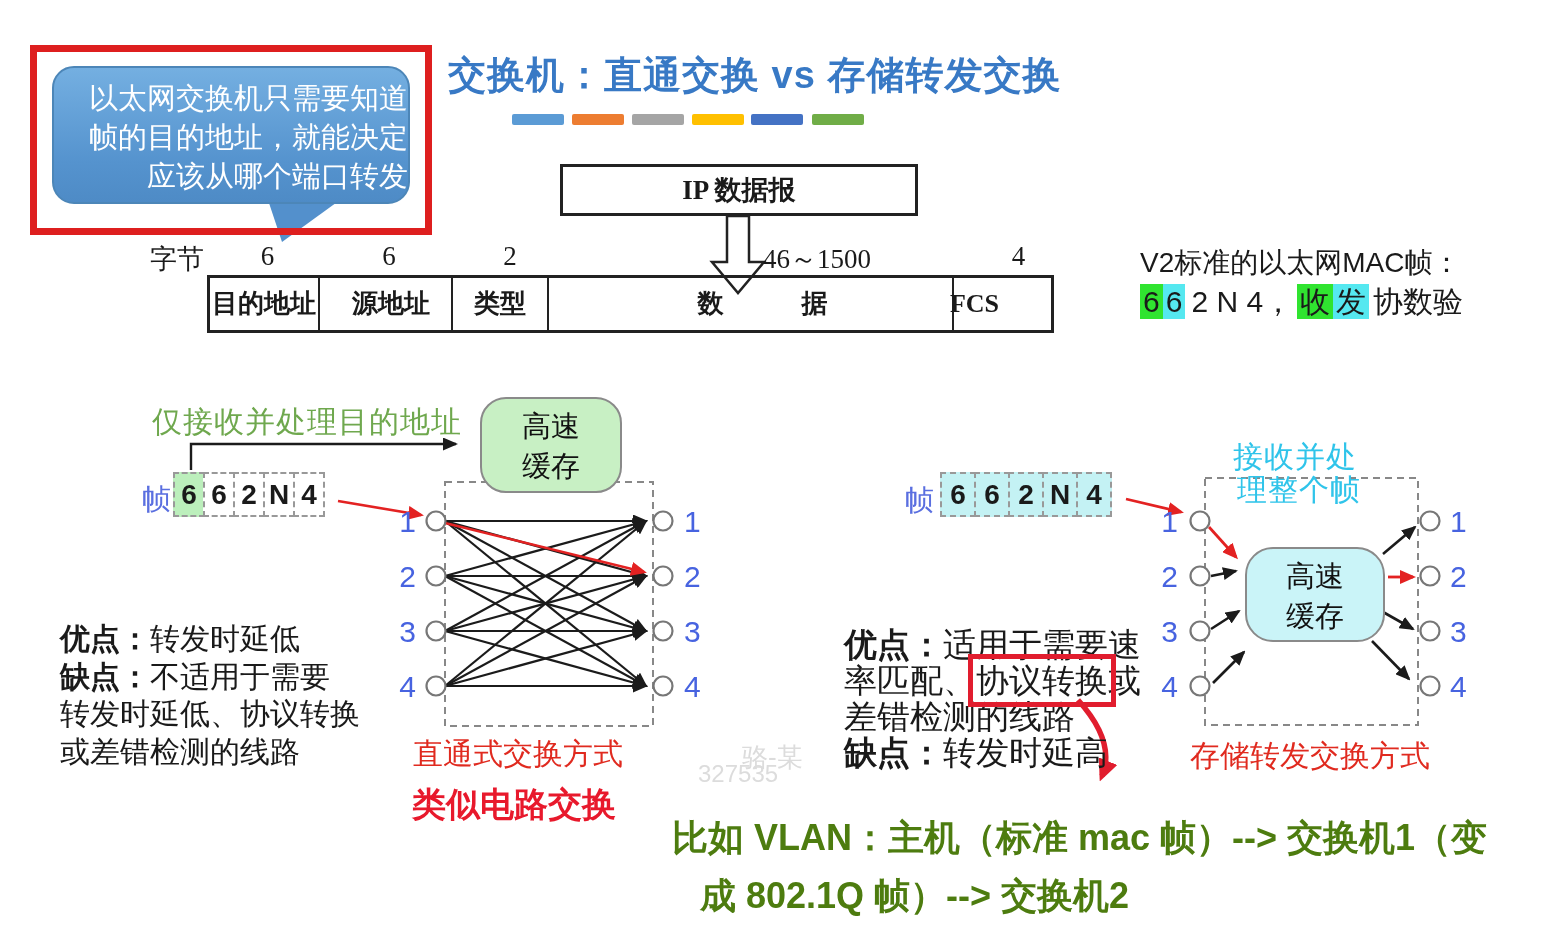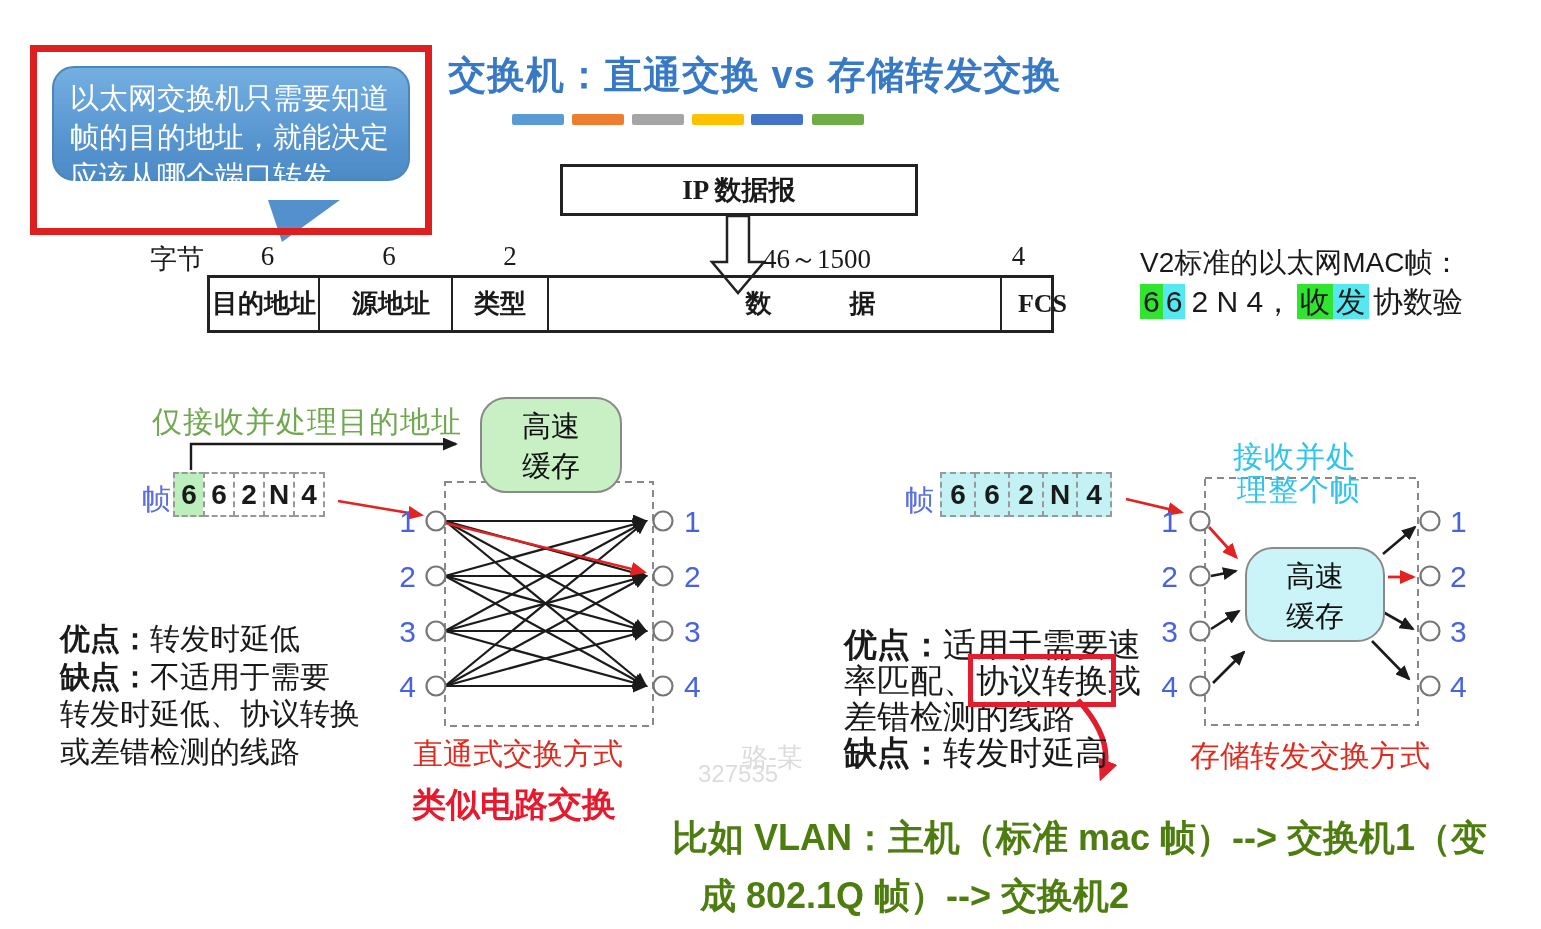"以太网交换机只需要知道" .bubble { height: 115px -> 138px; text-align: left -> right }
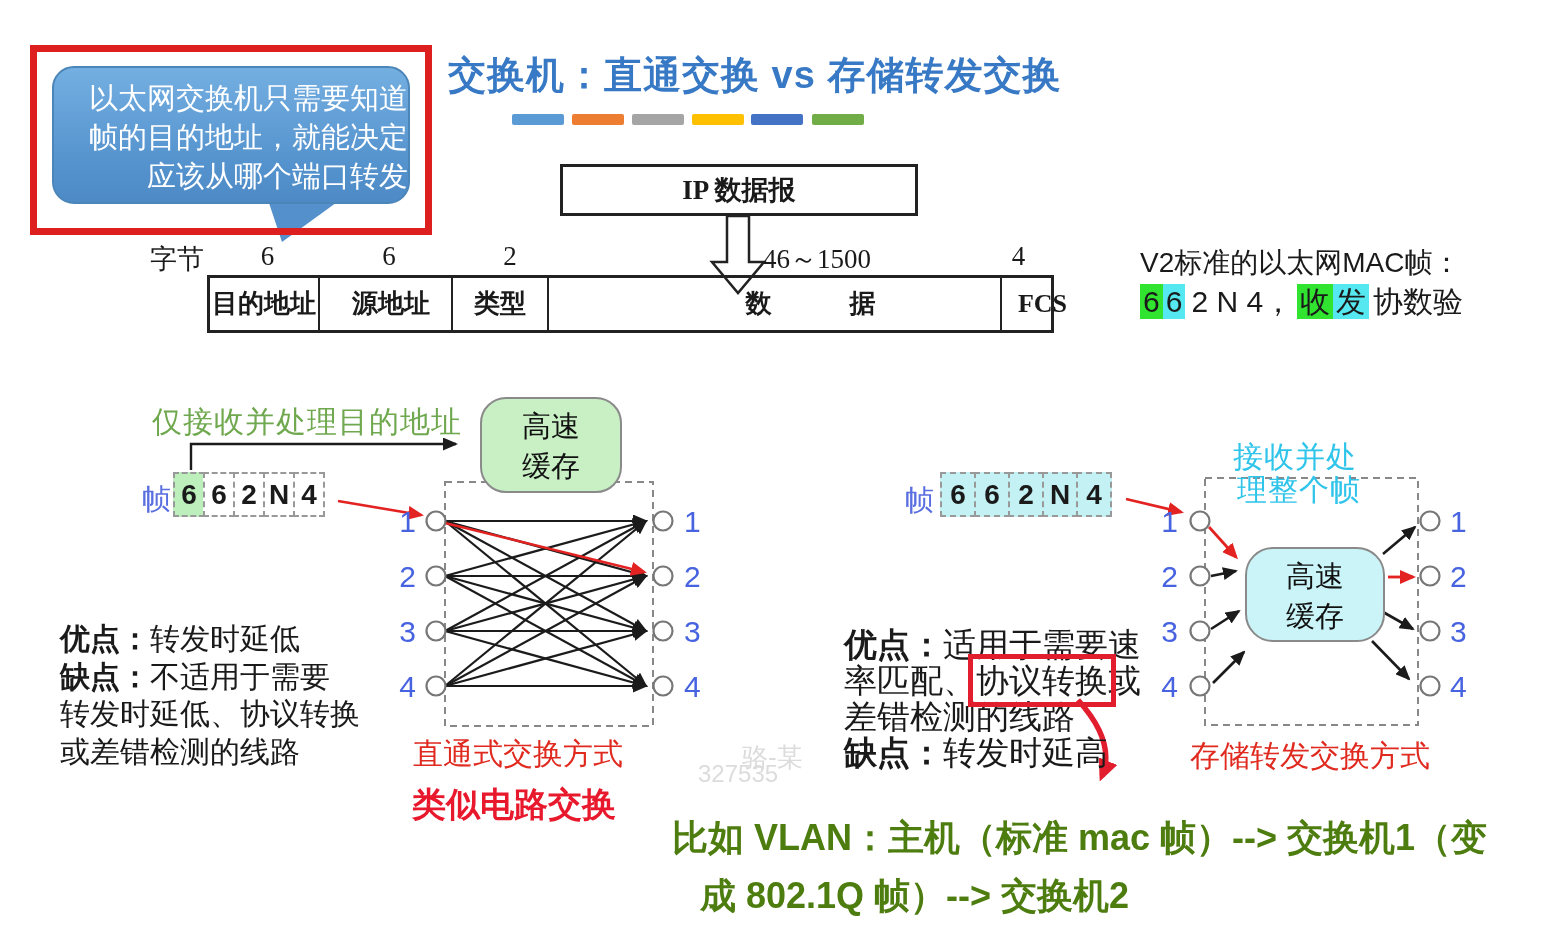"数 据" div.ft-cell { margin-left: 48px -> none }
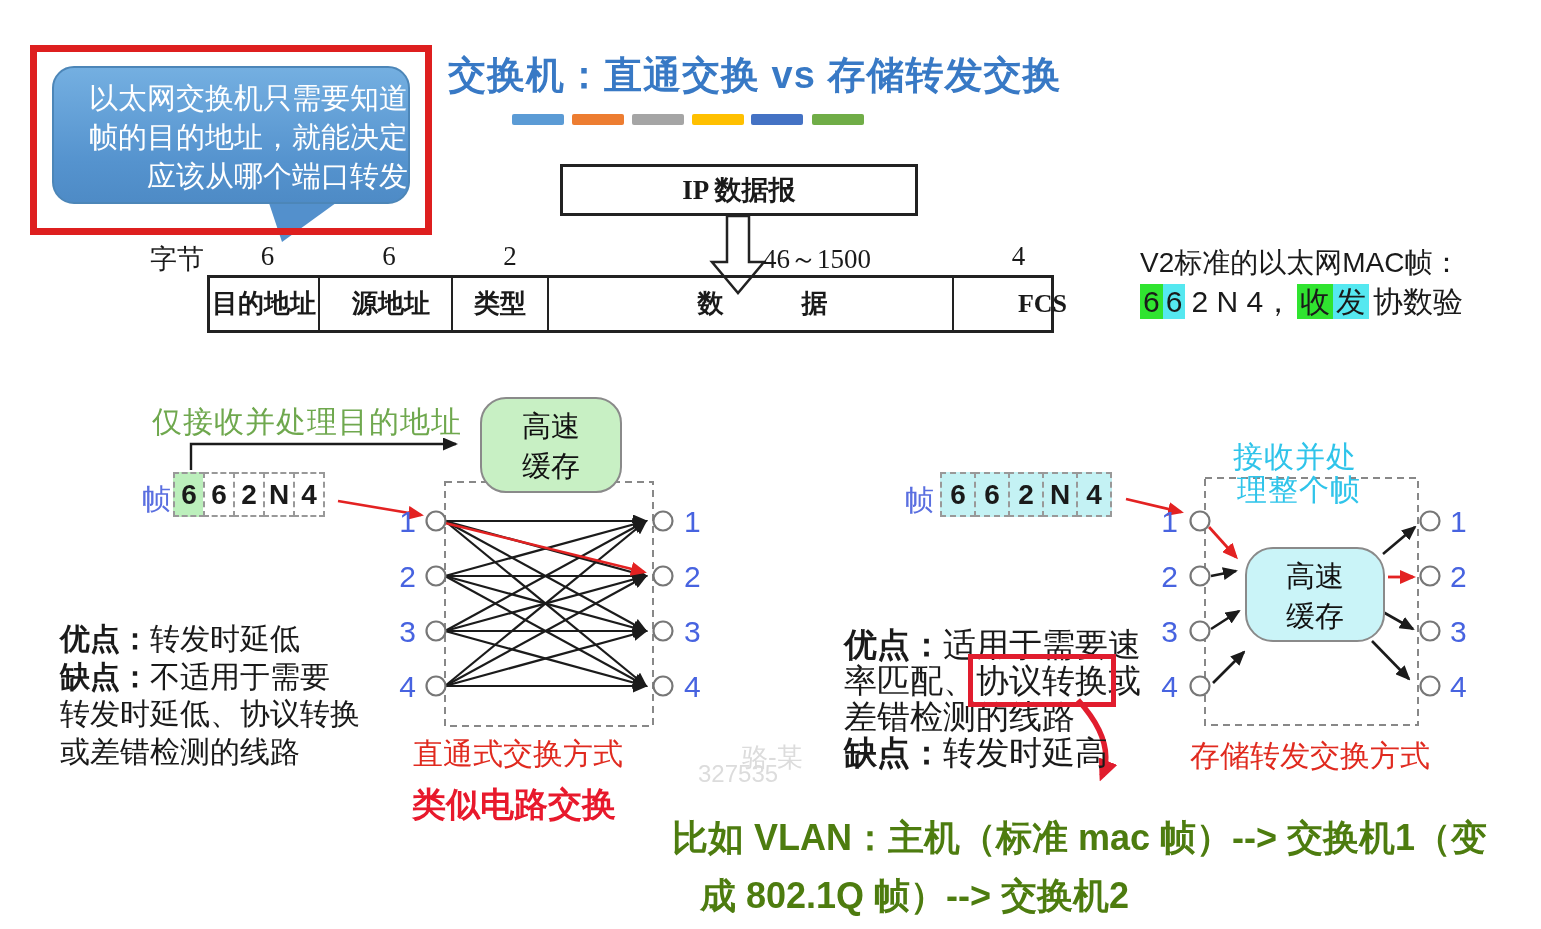"FCS" div.ft-cell { left: 800px -> 732px }
